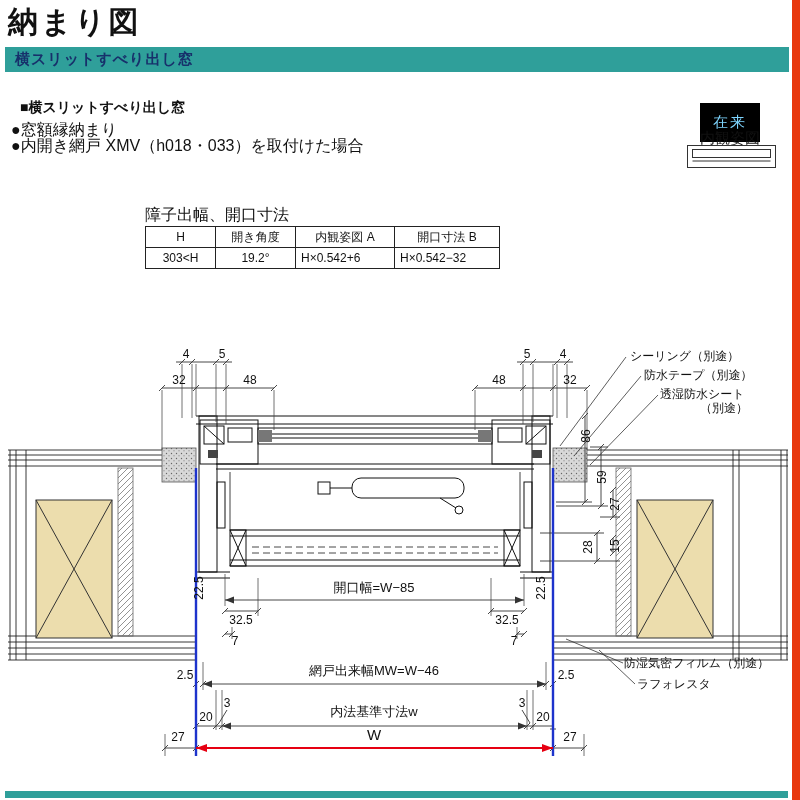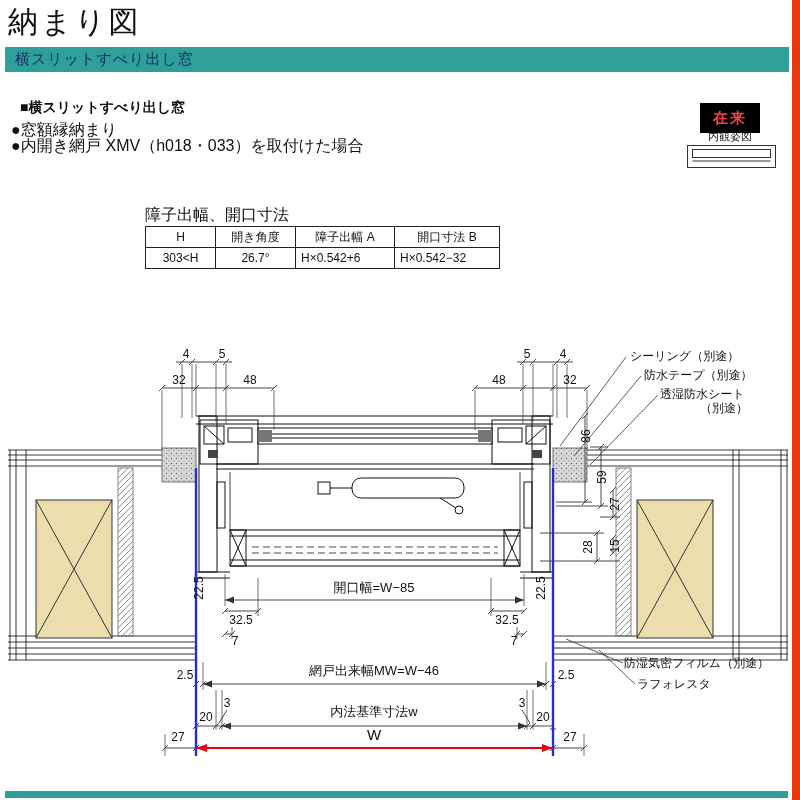"納まり図" .page-title { font-weight: normal -> bold }
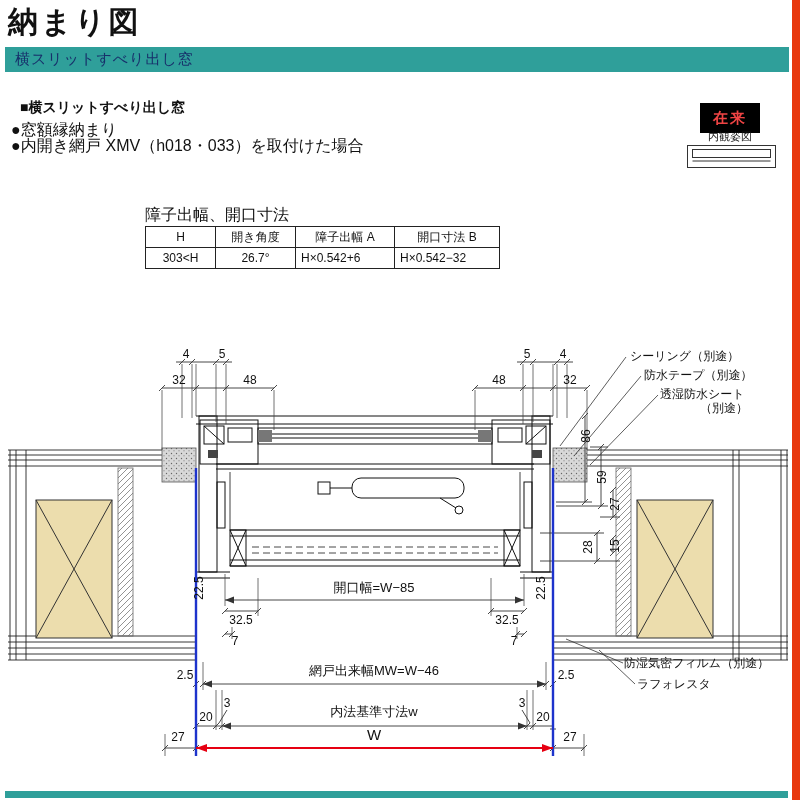"横スリットすべり出し窓" .teal-bar span { font-weight: normal -> bold }
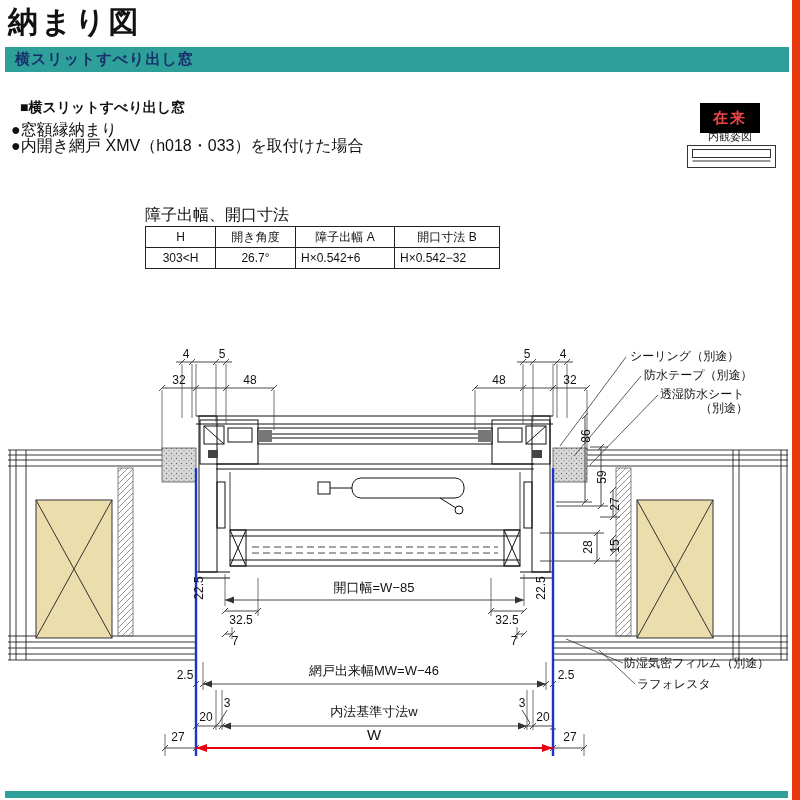"在来" .badge { color: #ef4444 -> #7dd3fc; font-weight: bold -> normal; height: 30px -> 39px }
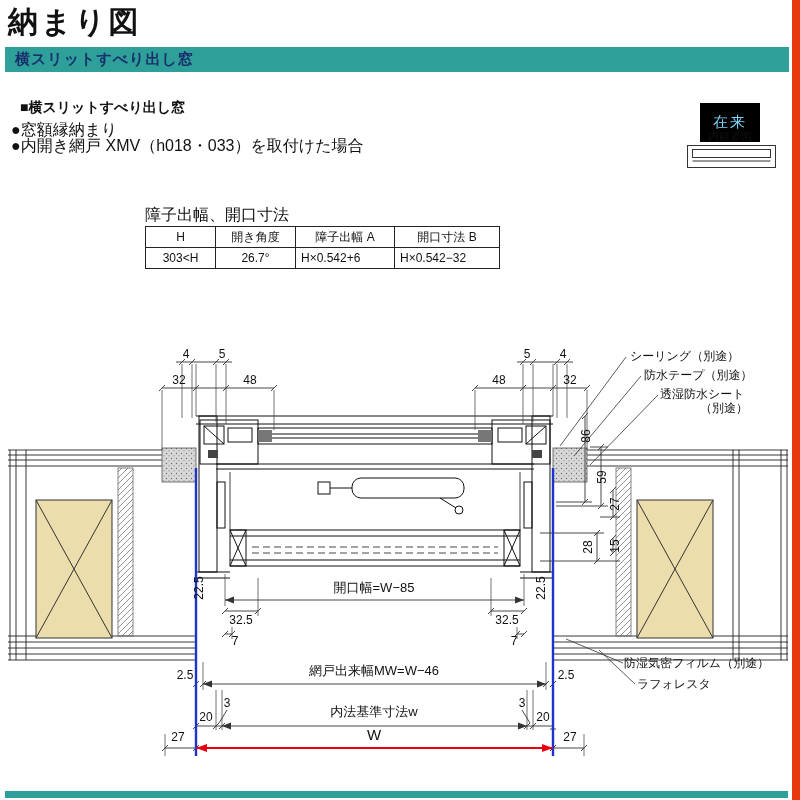"内観姿図" .badge-caption { font-size: 11px -> 15px }
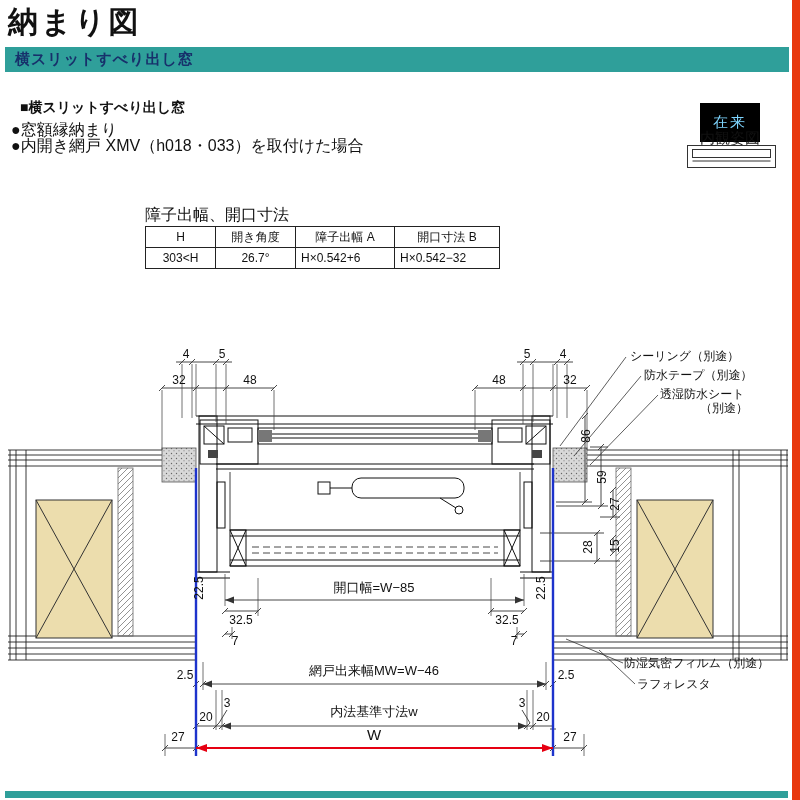"障子出幅 A" th.c2 { text: 障子出幅 -> 内観姿図 }
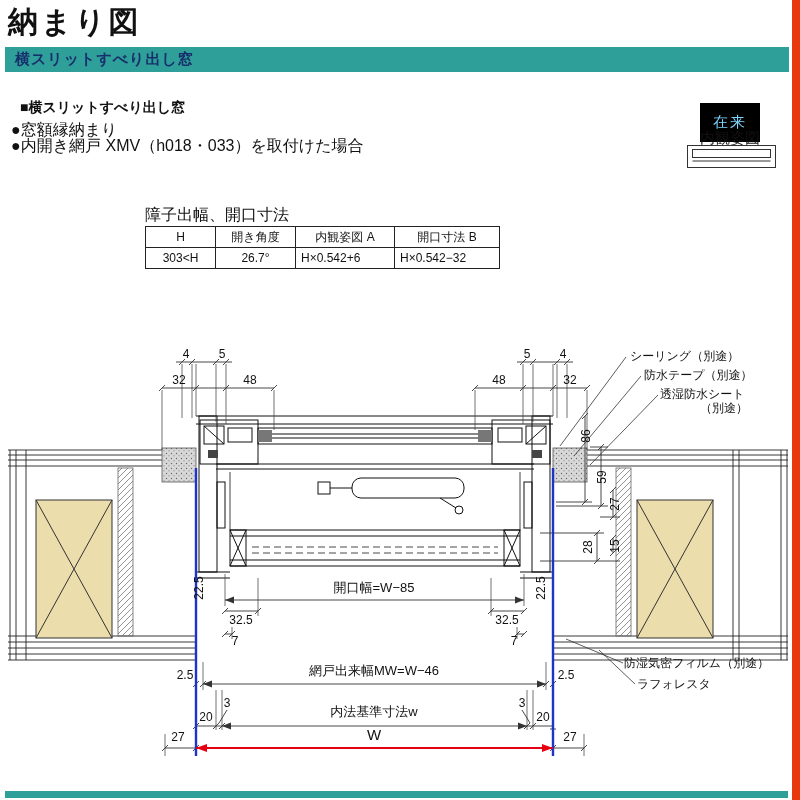"26.7°" td.c1 { text: 26.7 -> 19.2 }
